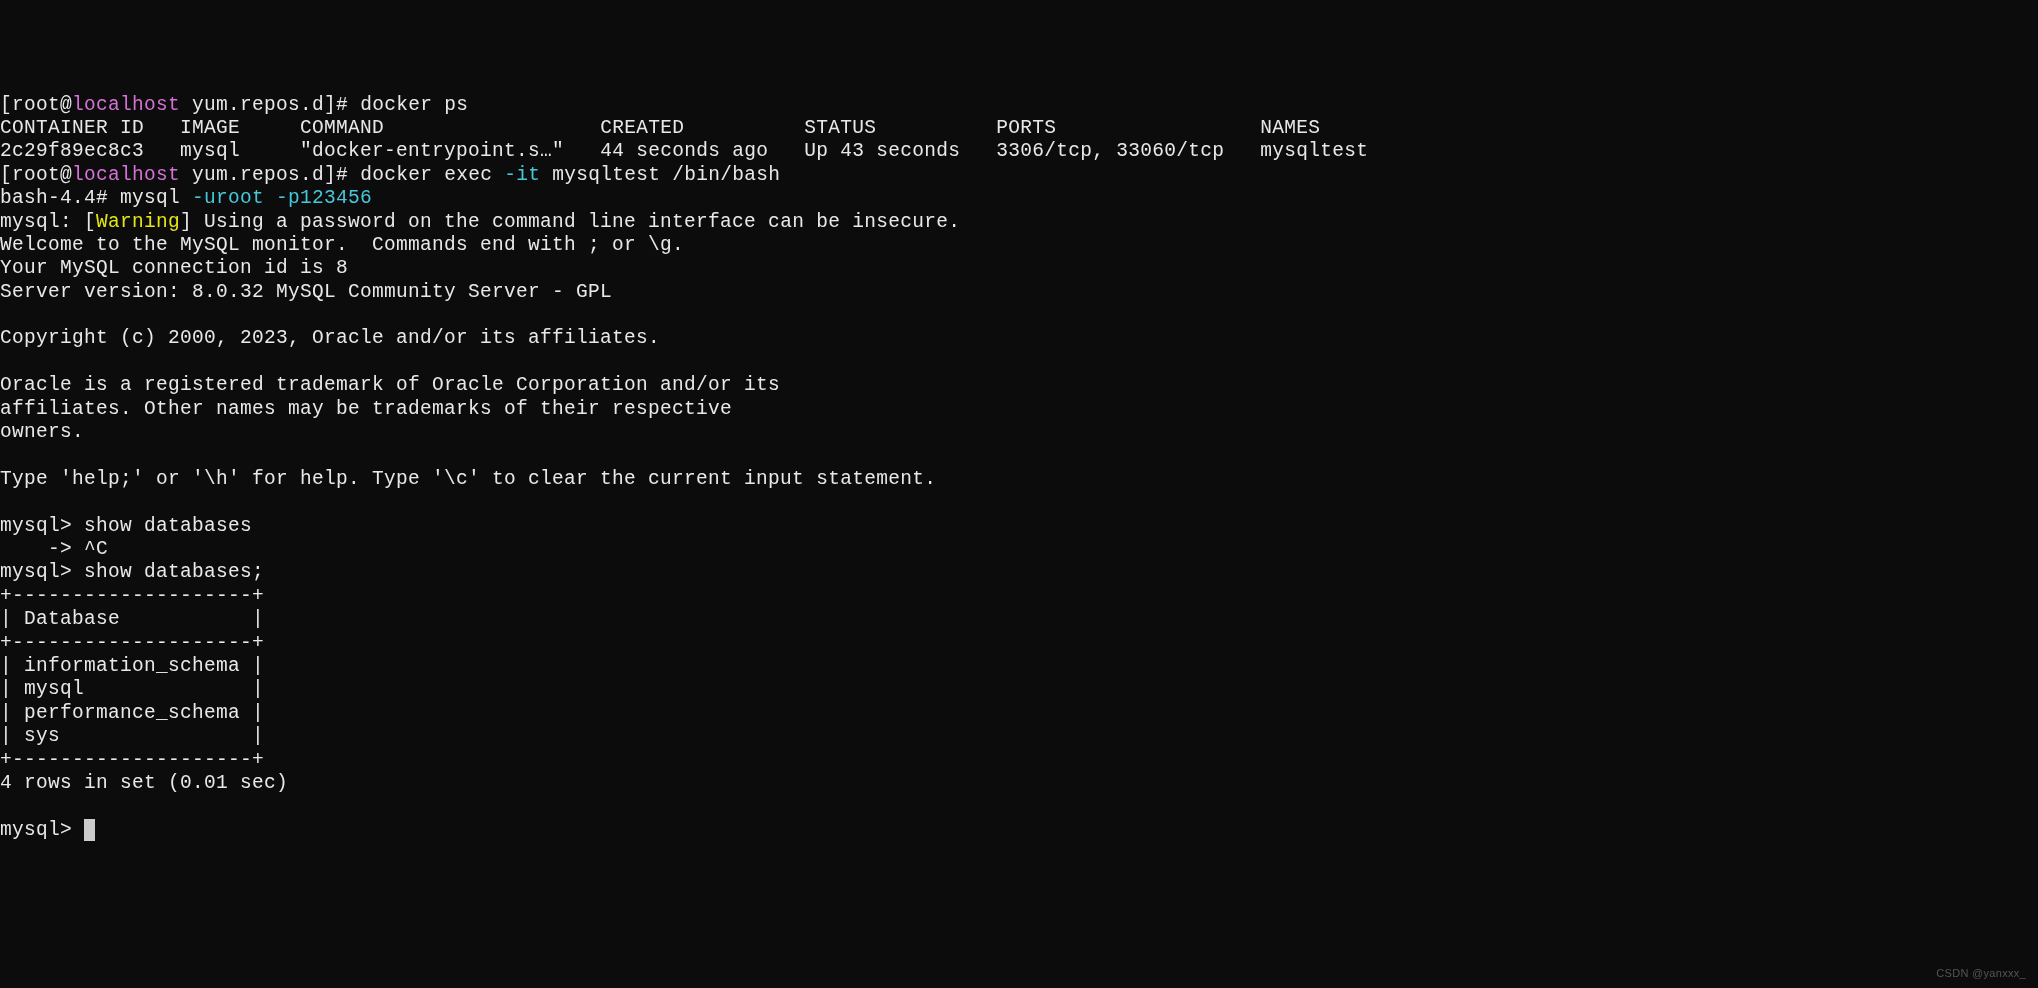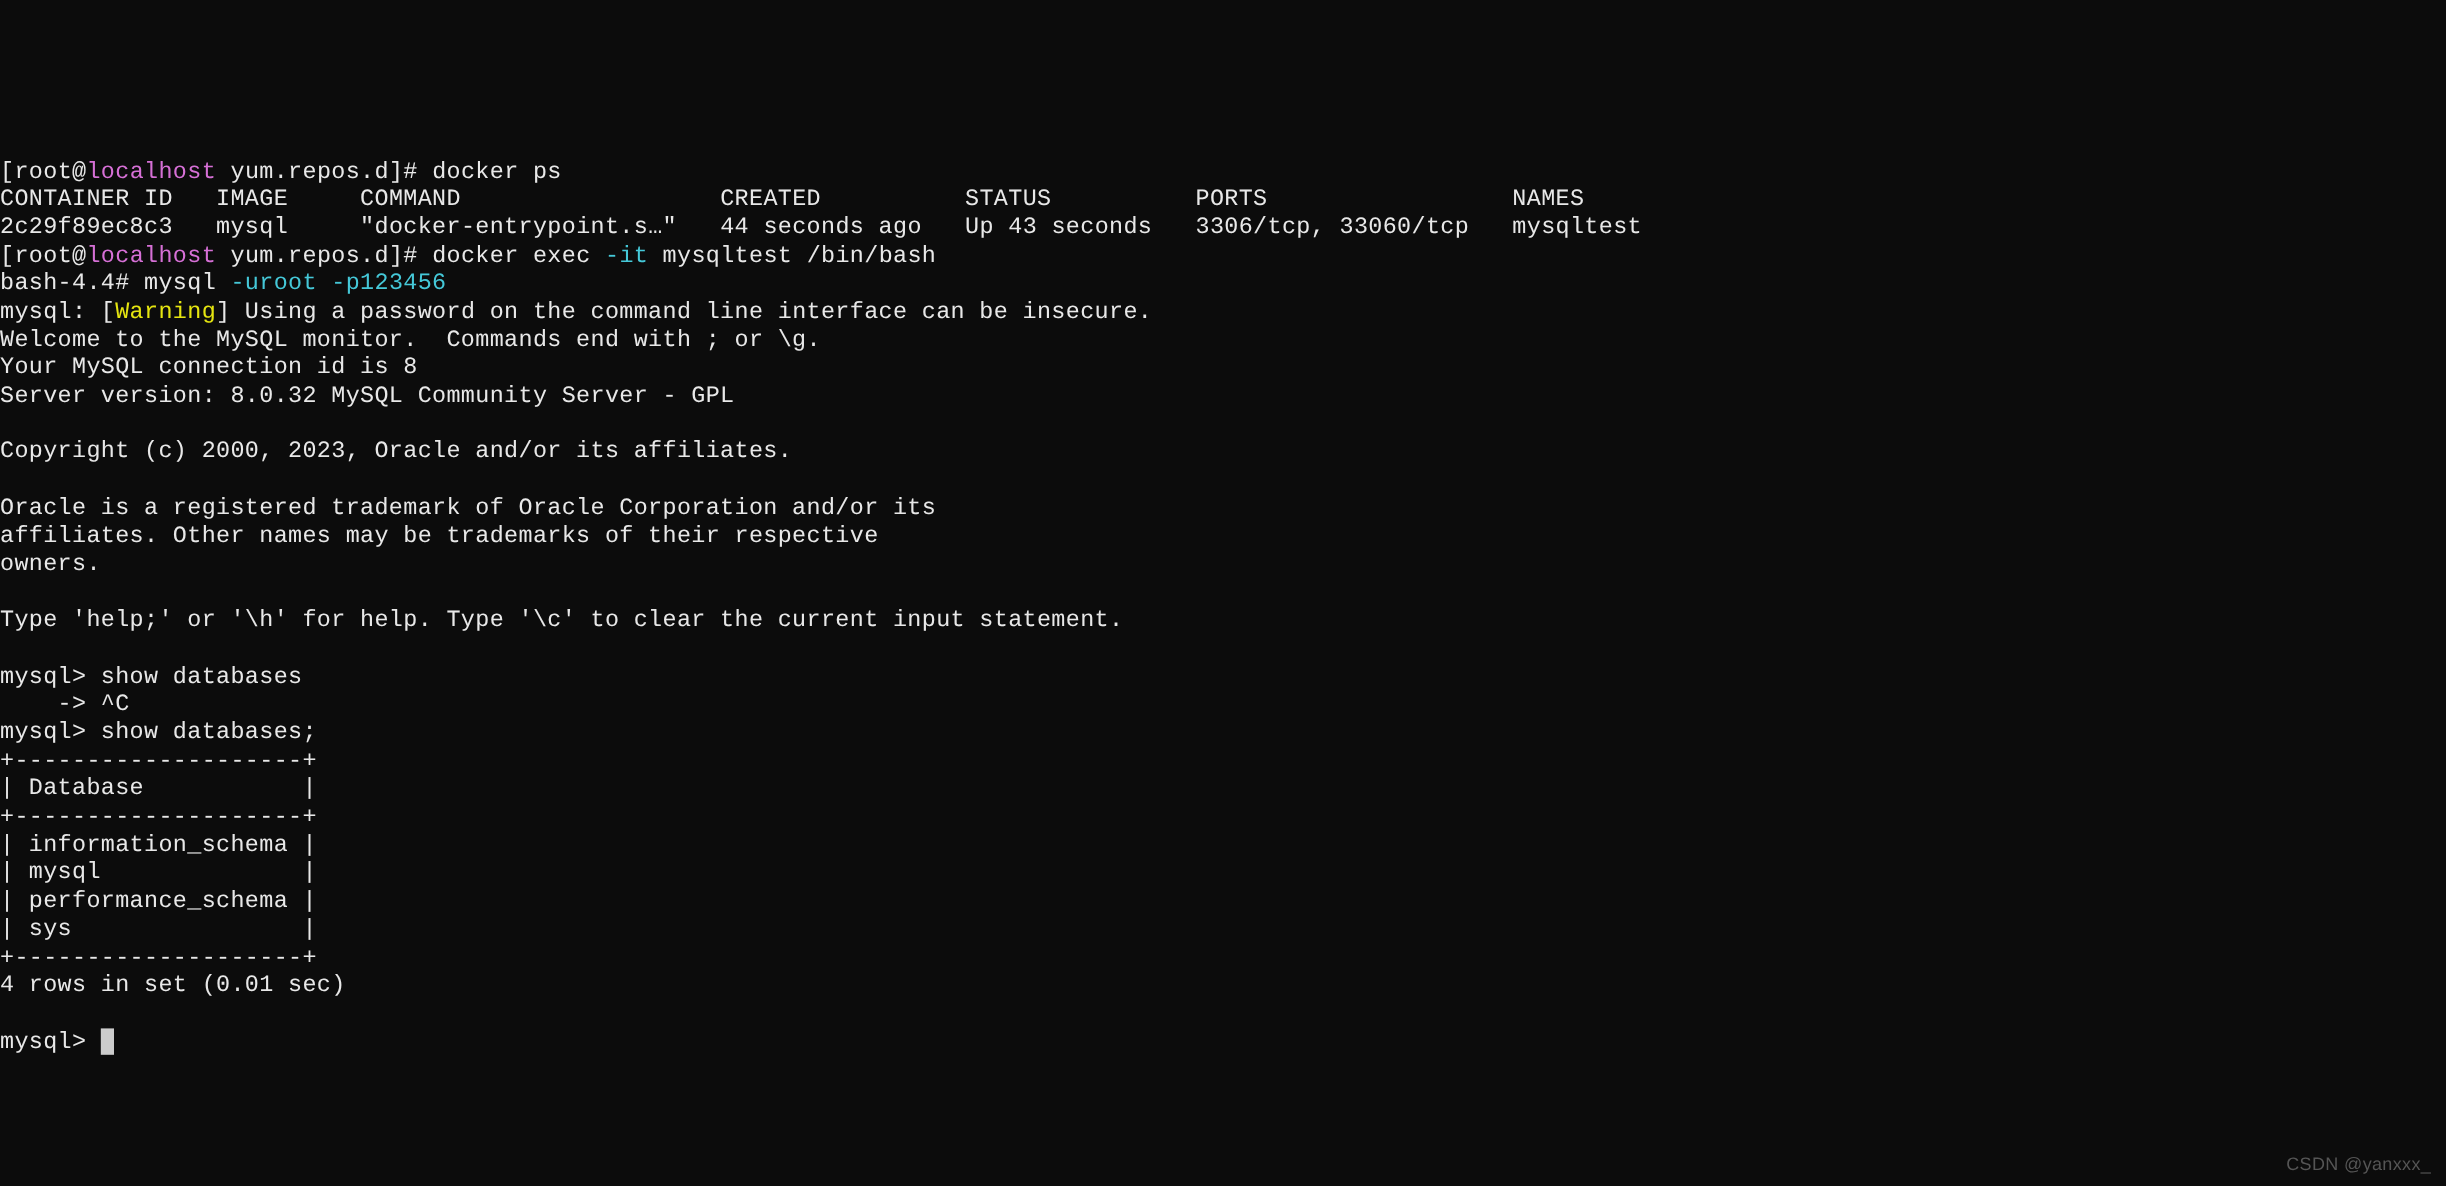"[root@localhost yum.repos.d]# docker ps" .terminal { margin-top: 38px -> none }
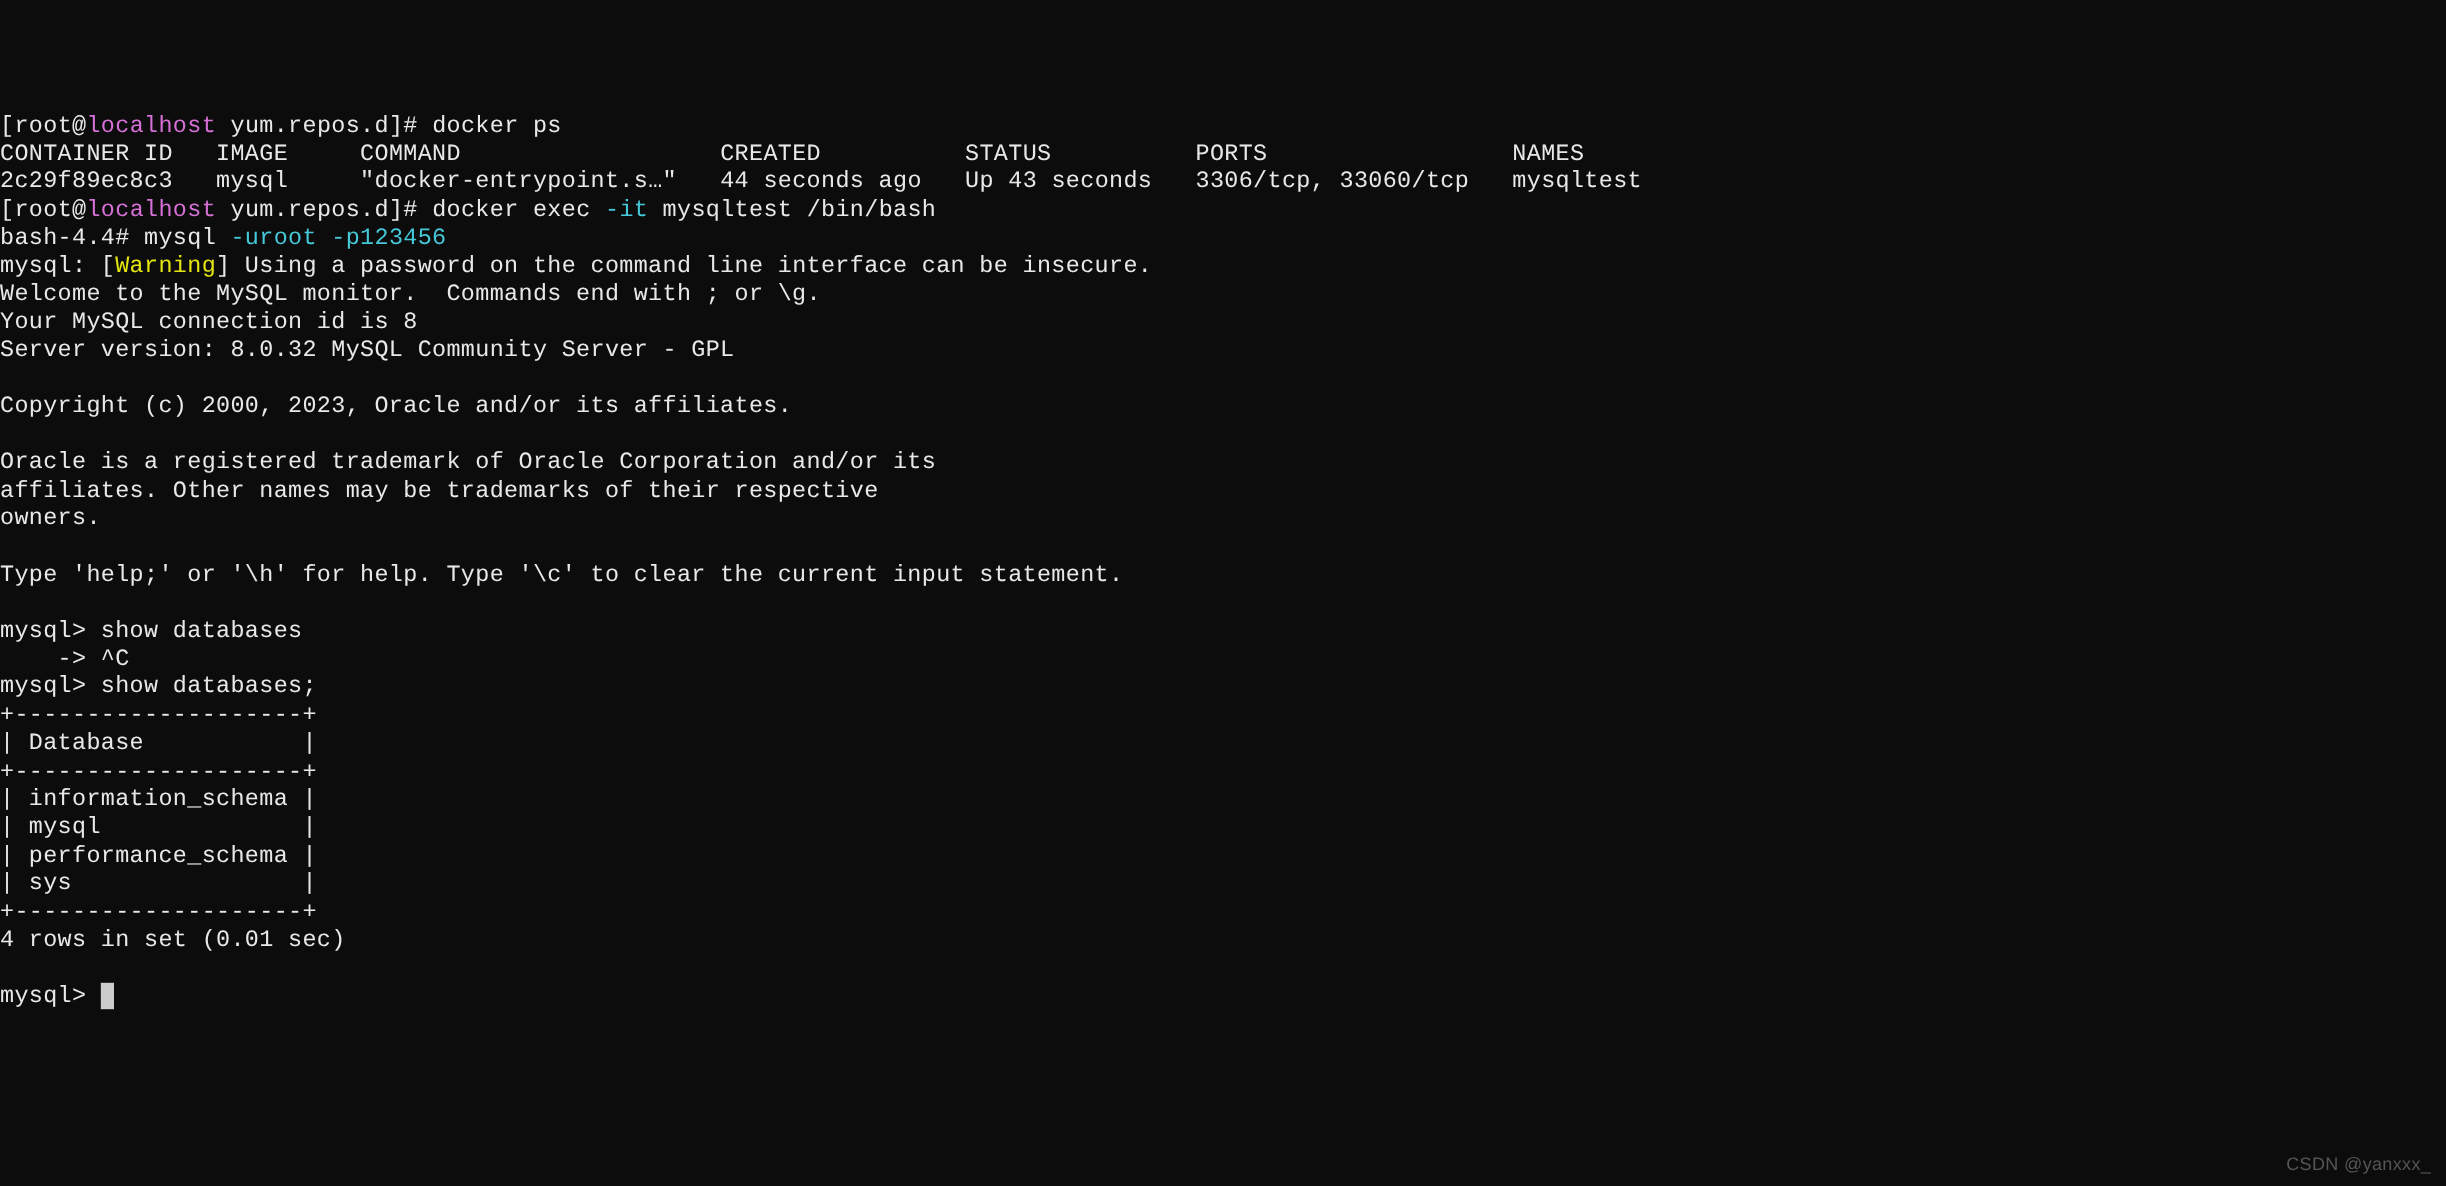"CSDN @yanxxx_" .watermark { font-size: 15px -> 11px }
